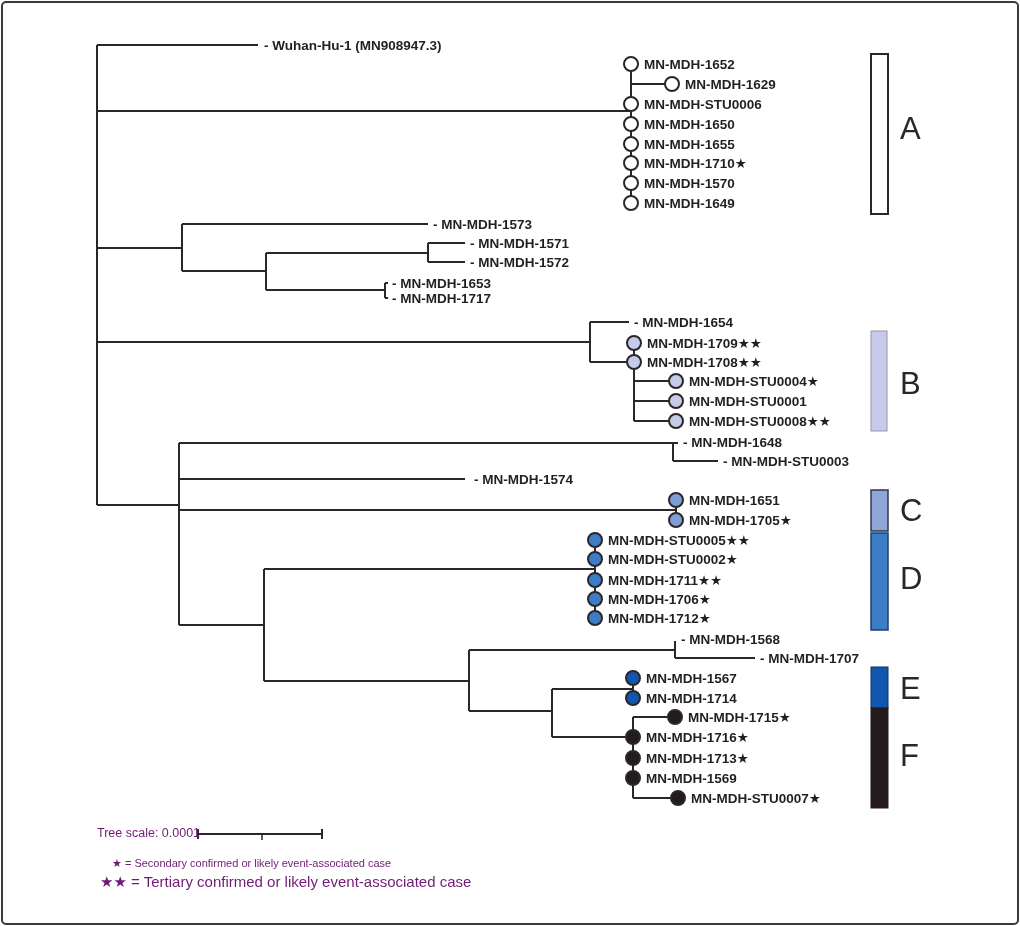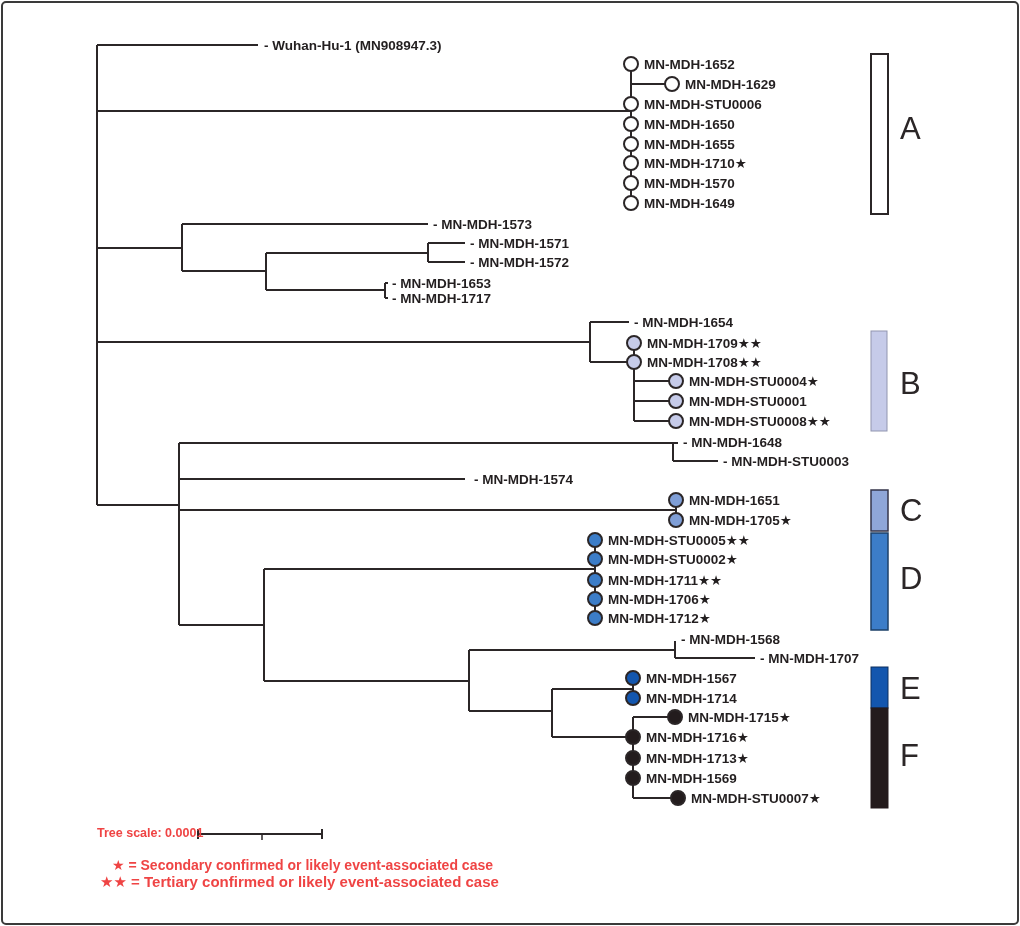"Tree scale: 0.0001" .overlay-text { color: #ef4444 -> #701a75; font-weight: bold -> none }
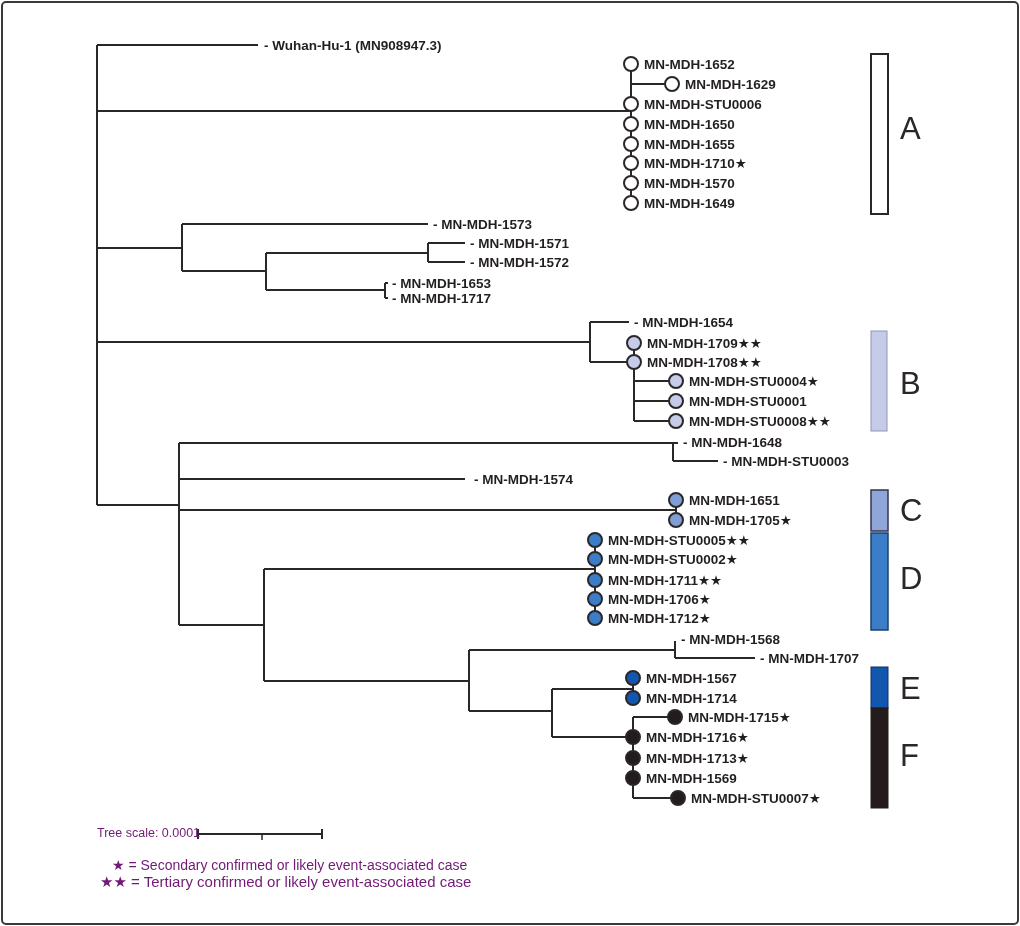"★ = Secondary confirmed or" .legend-1 { font-size: 14px -> 11px }
